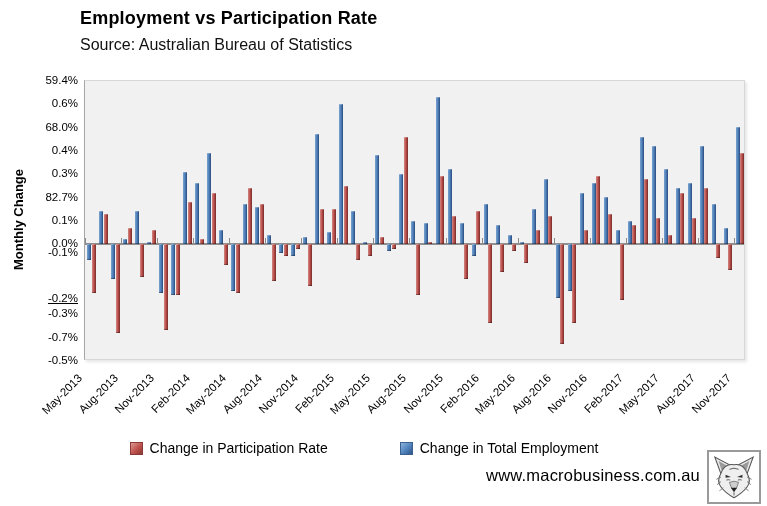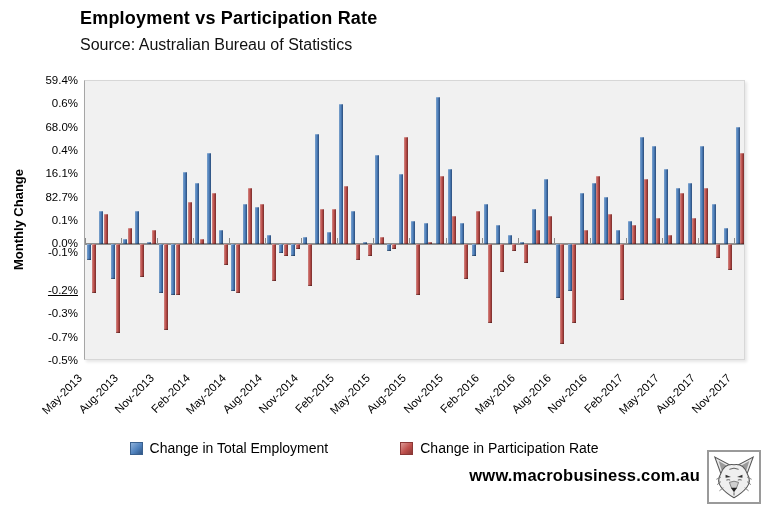"16.1%" div.ylab { text: 16.1% -> 0.3% }
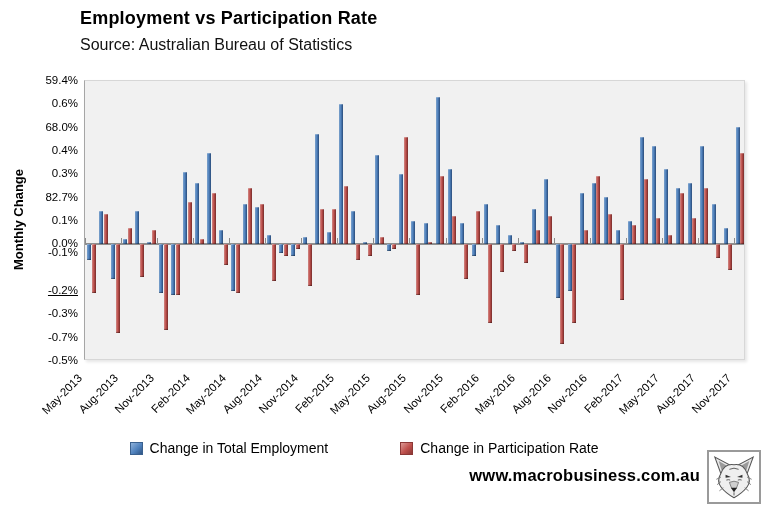"-0.2%" div.ylab { top: 284px -> 292px }
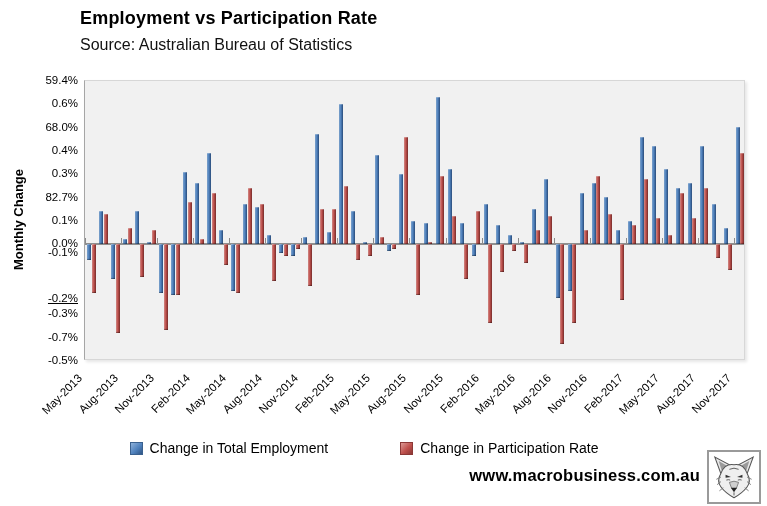"Change in Total Employment" div.legend-item { order: before "Change in Participation Rate" -> after "Change in Participation Rate" }
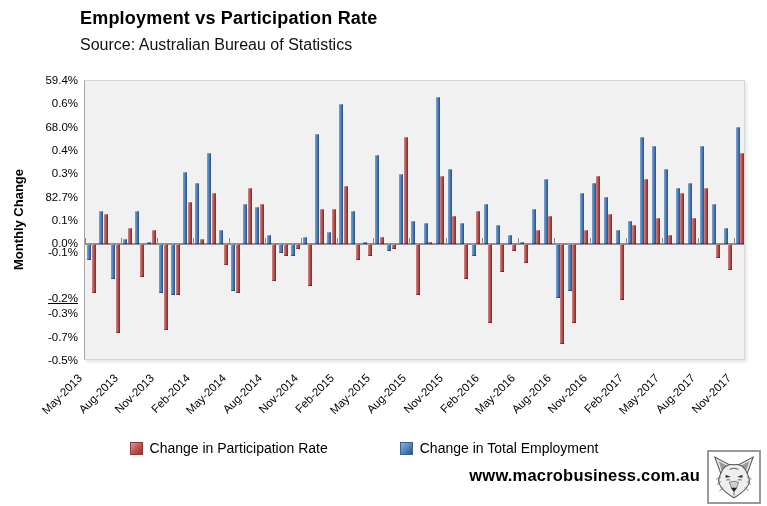"www.macrobusiness.com.au" .footer-url { font-weight: bold -> normal }
